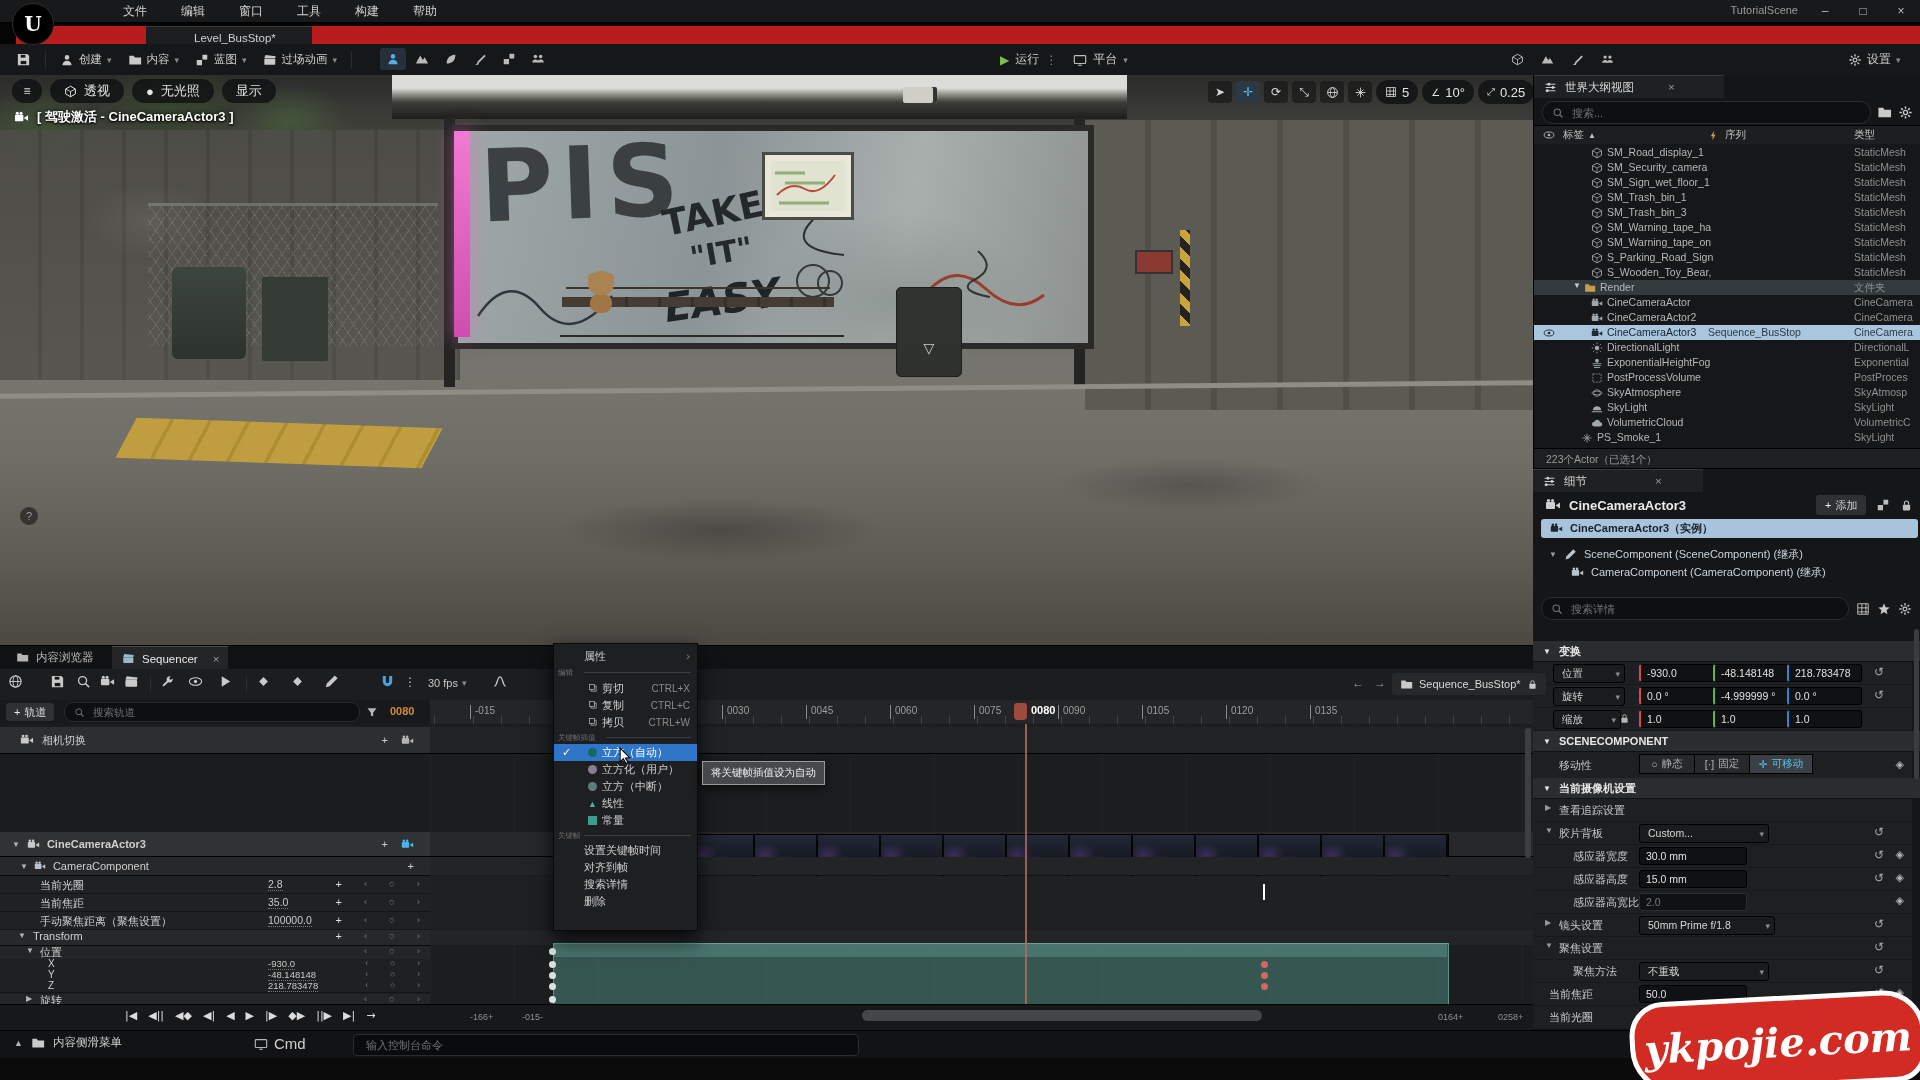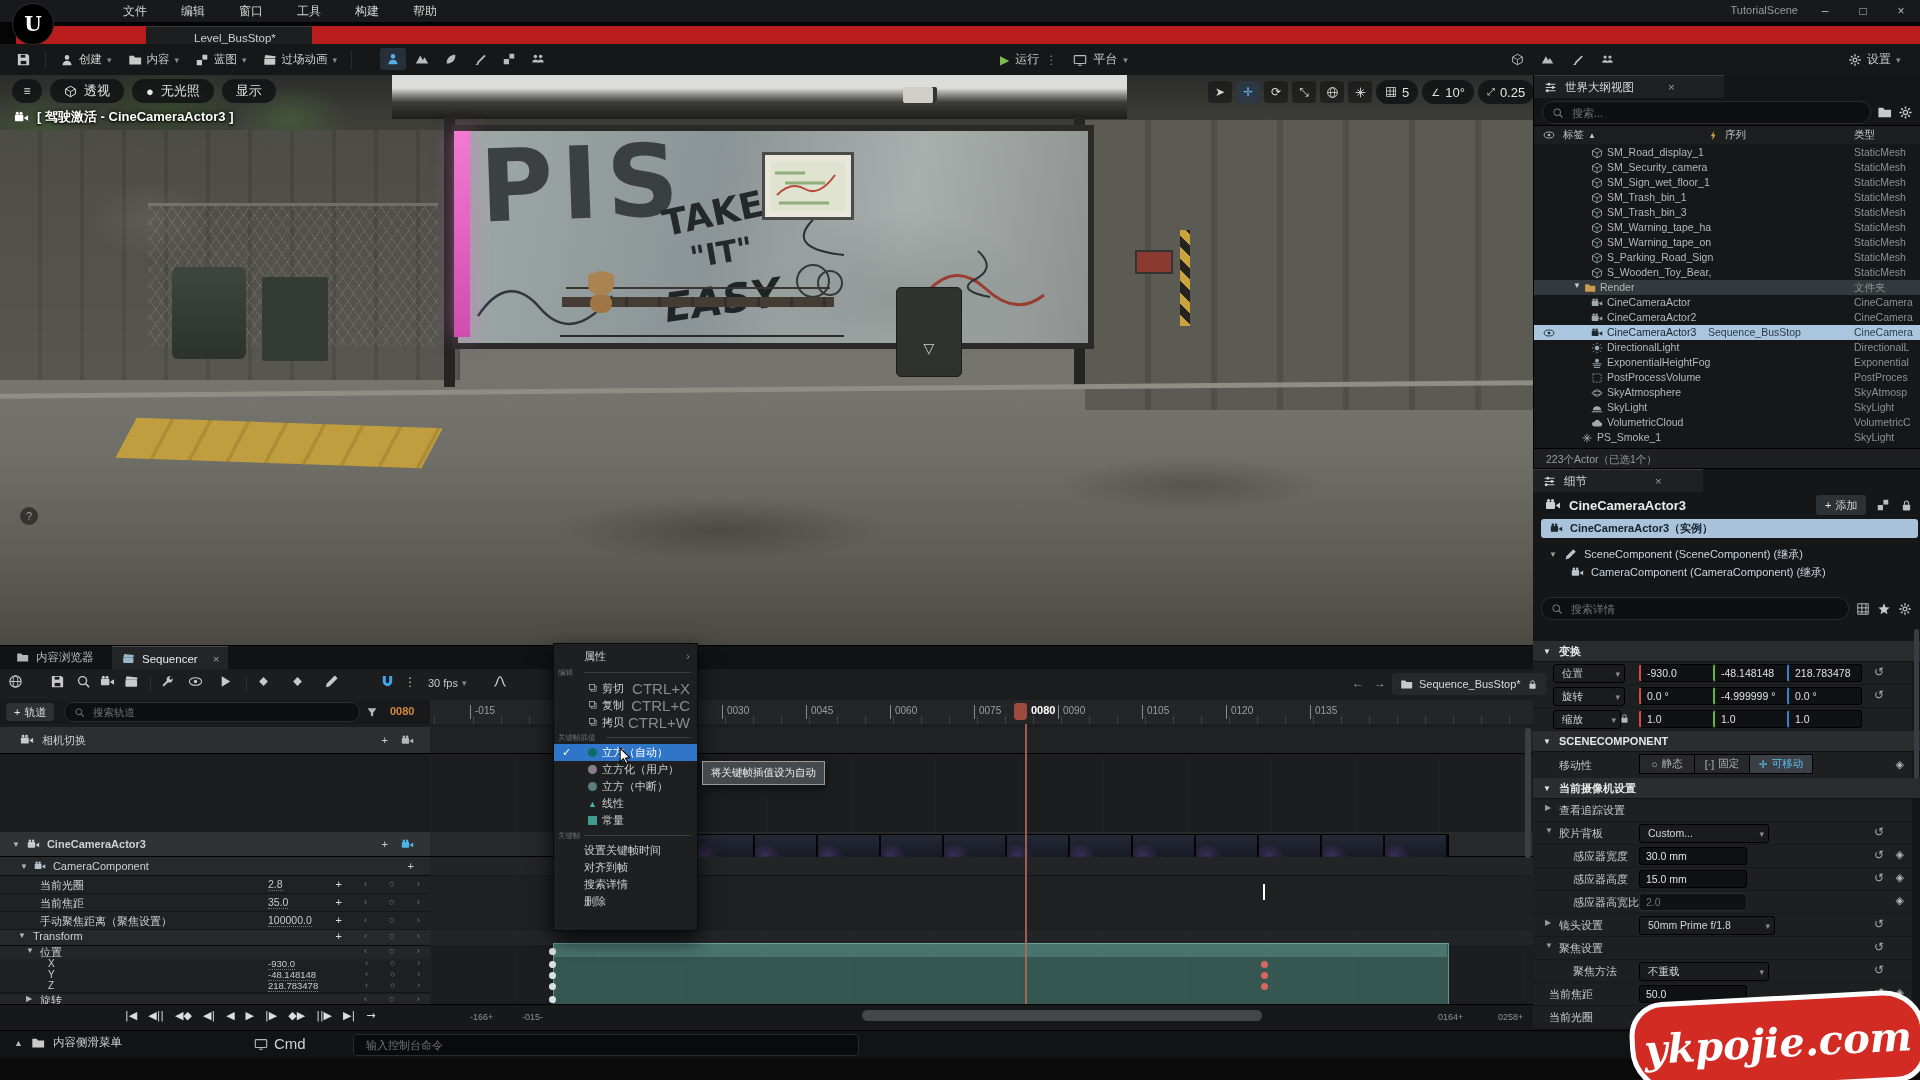"CTRL+X" .cm-item .sc { font-size: 15px -> 10px }
